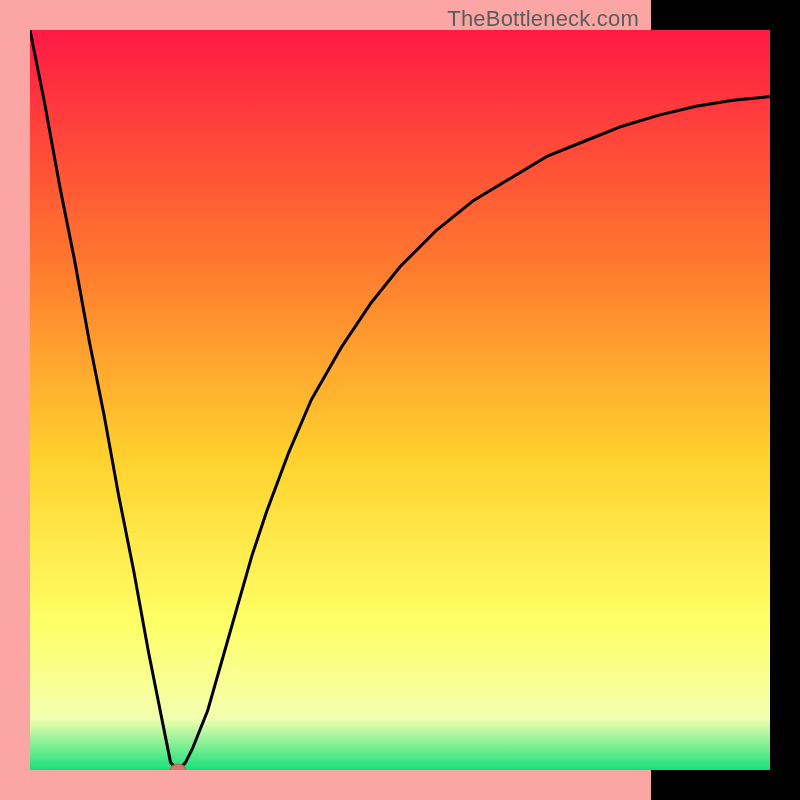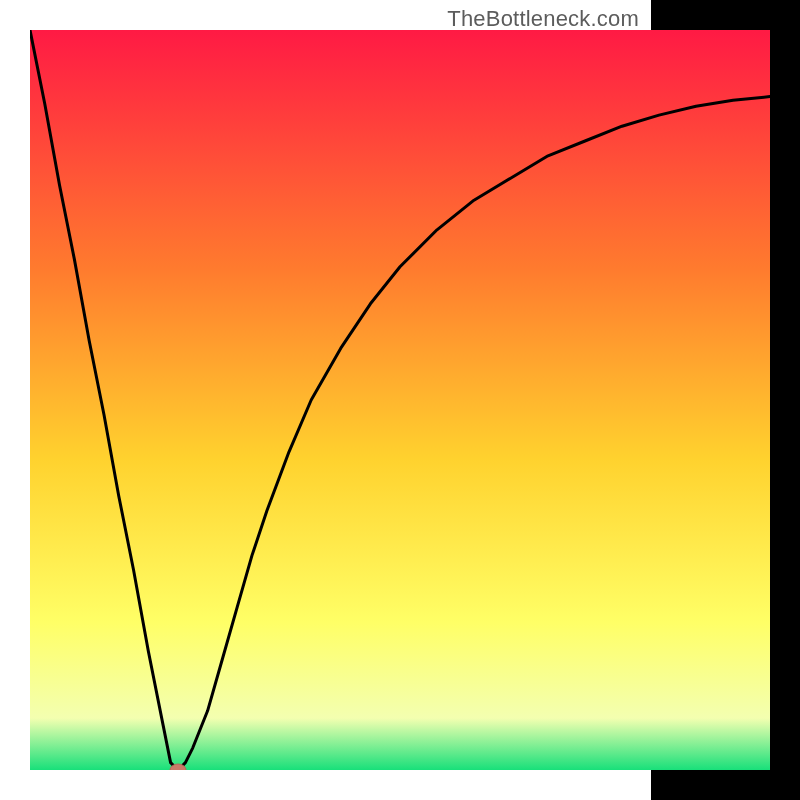"TheBottleneck.com" .frame { background: #ffffff -> #fca5a5 }
